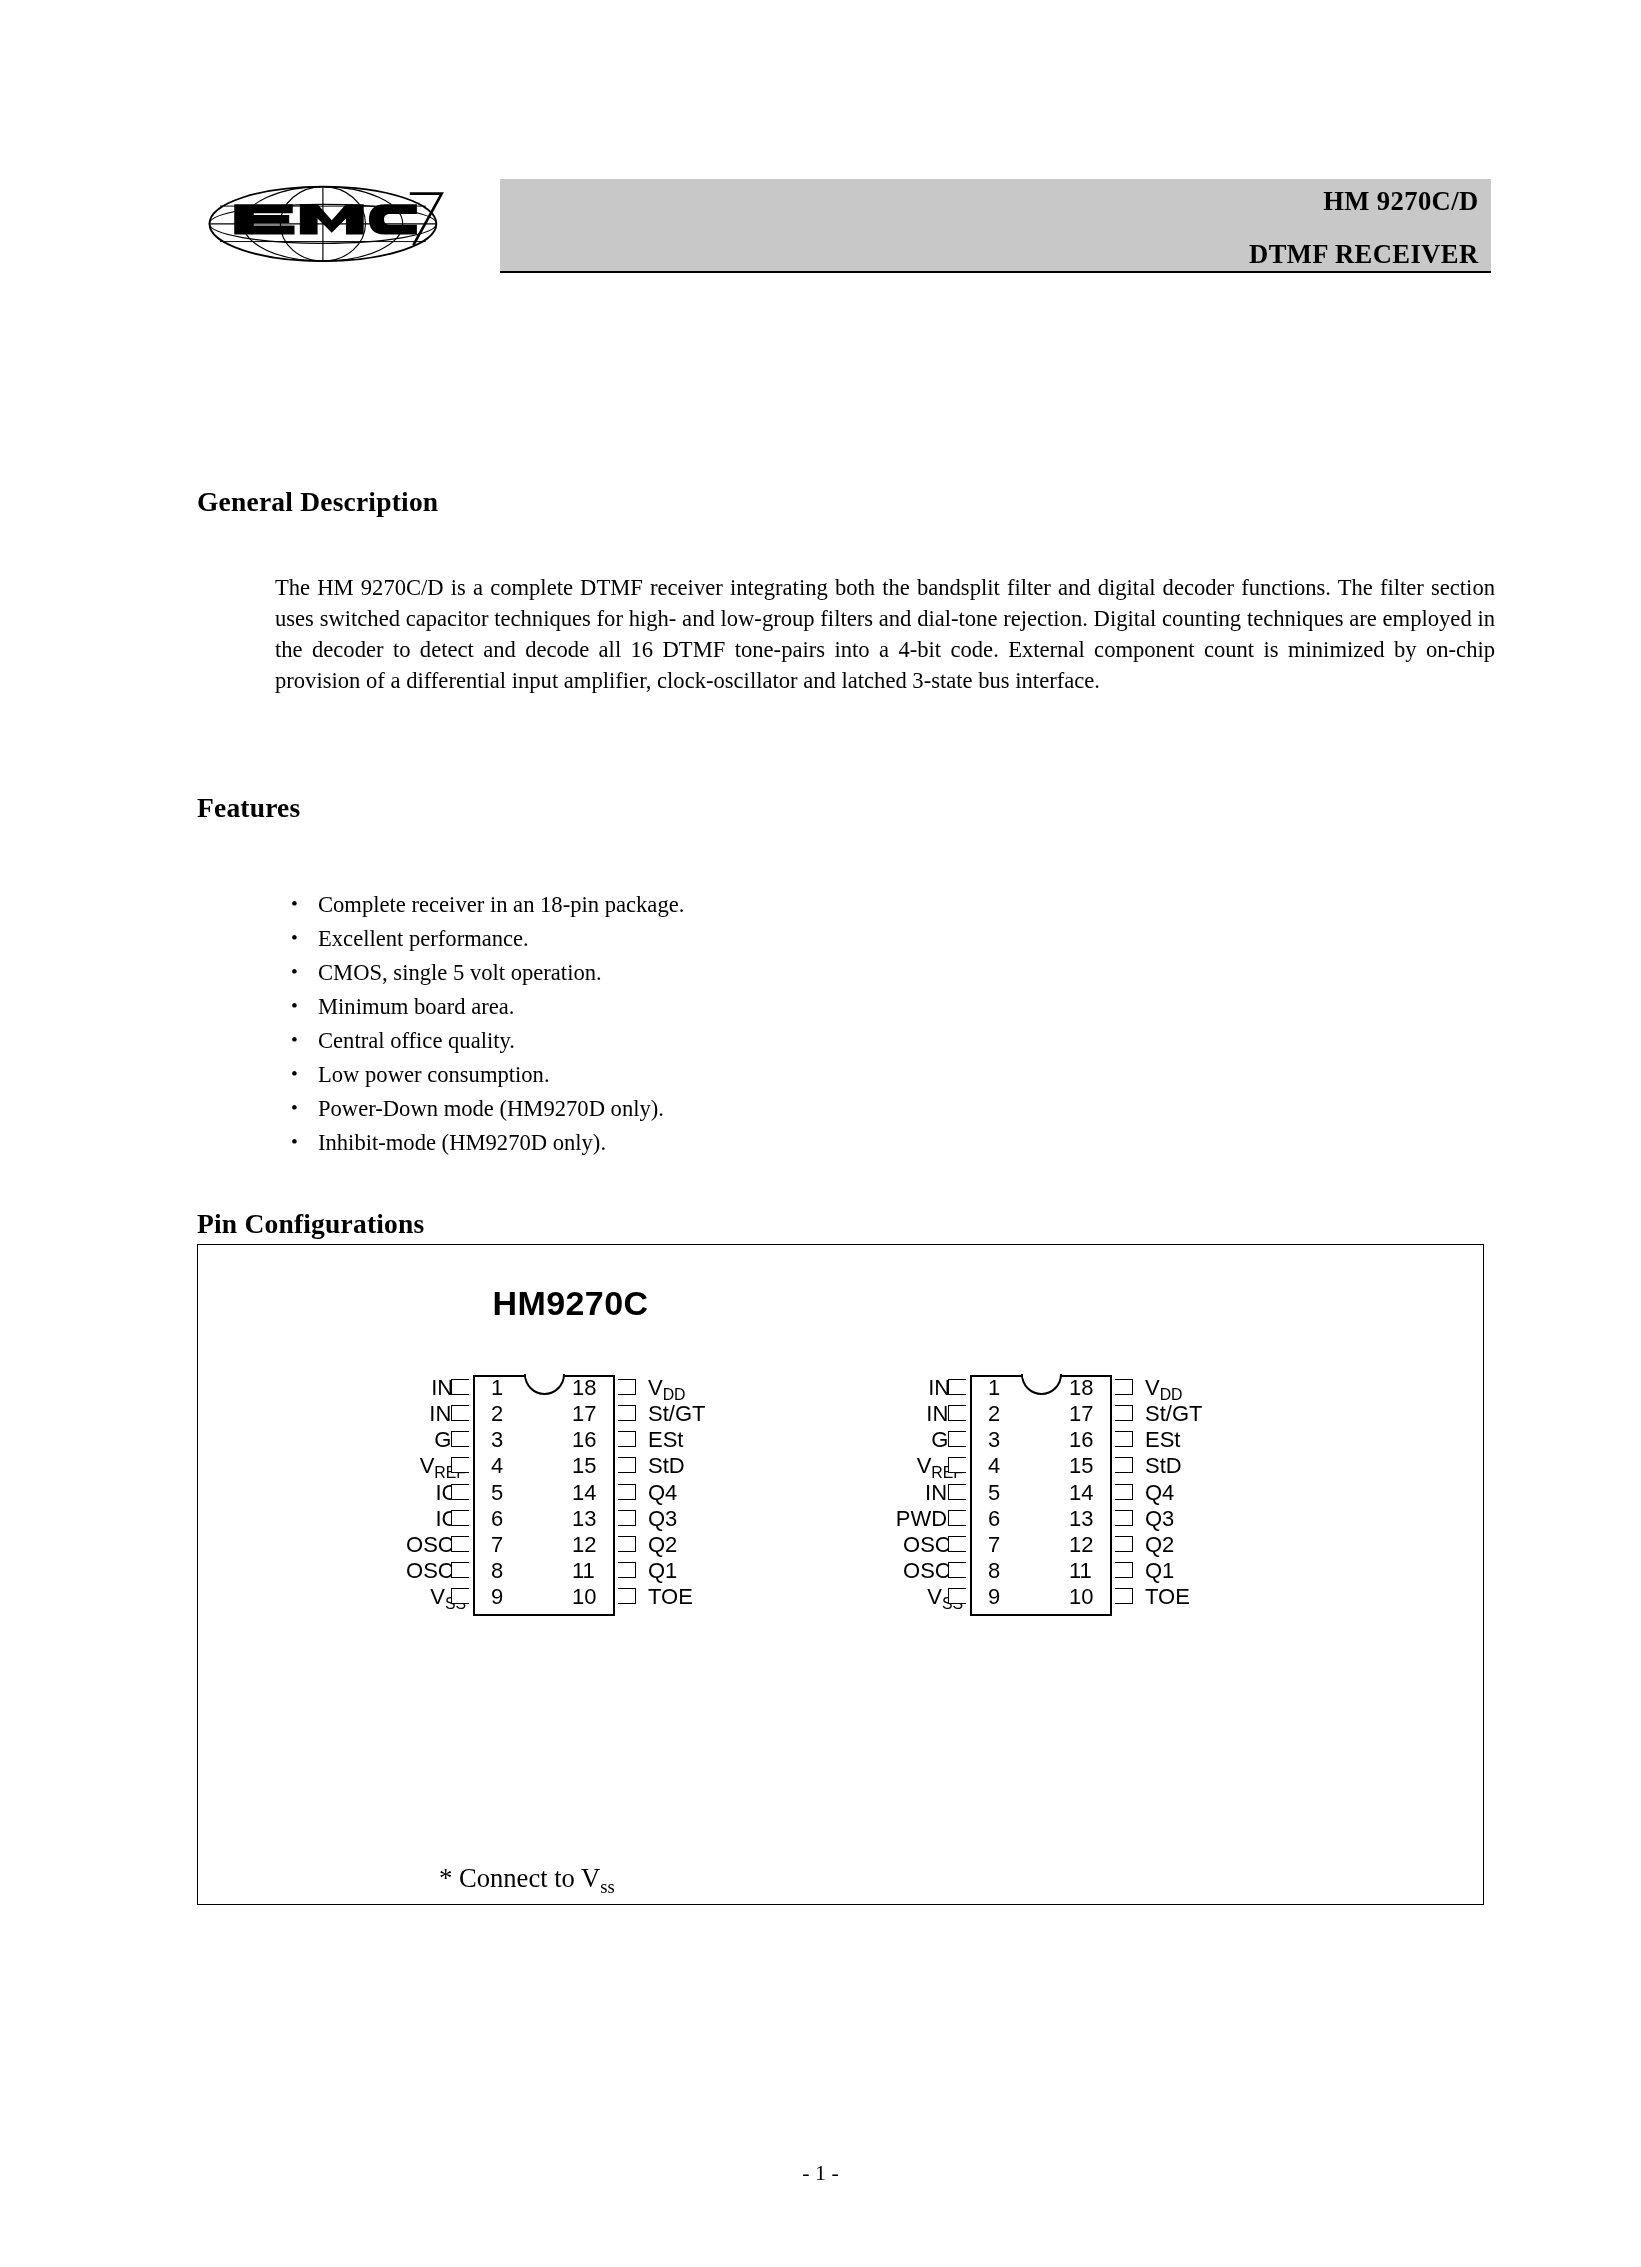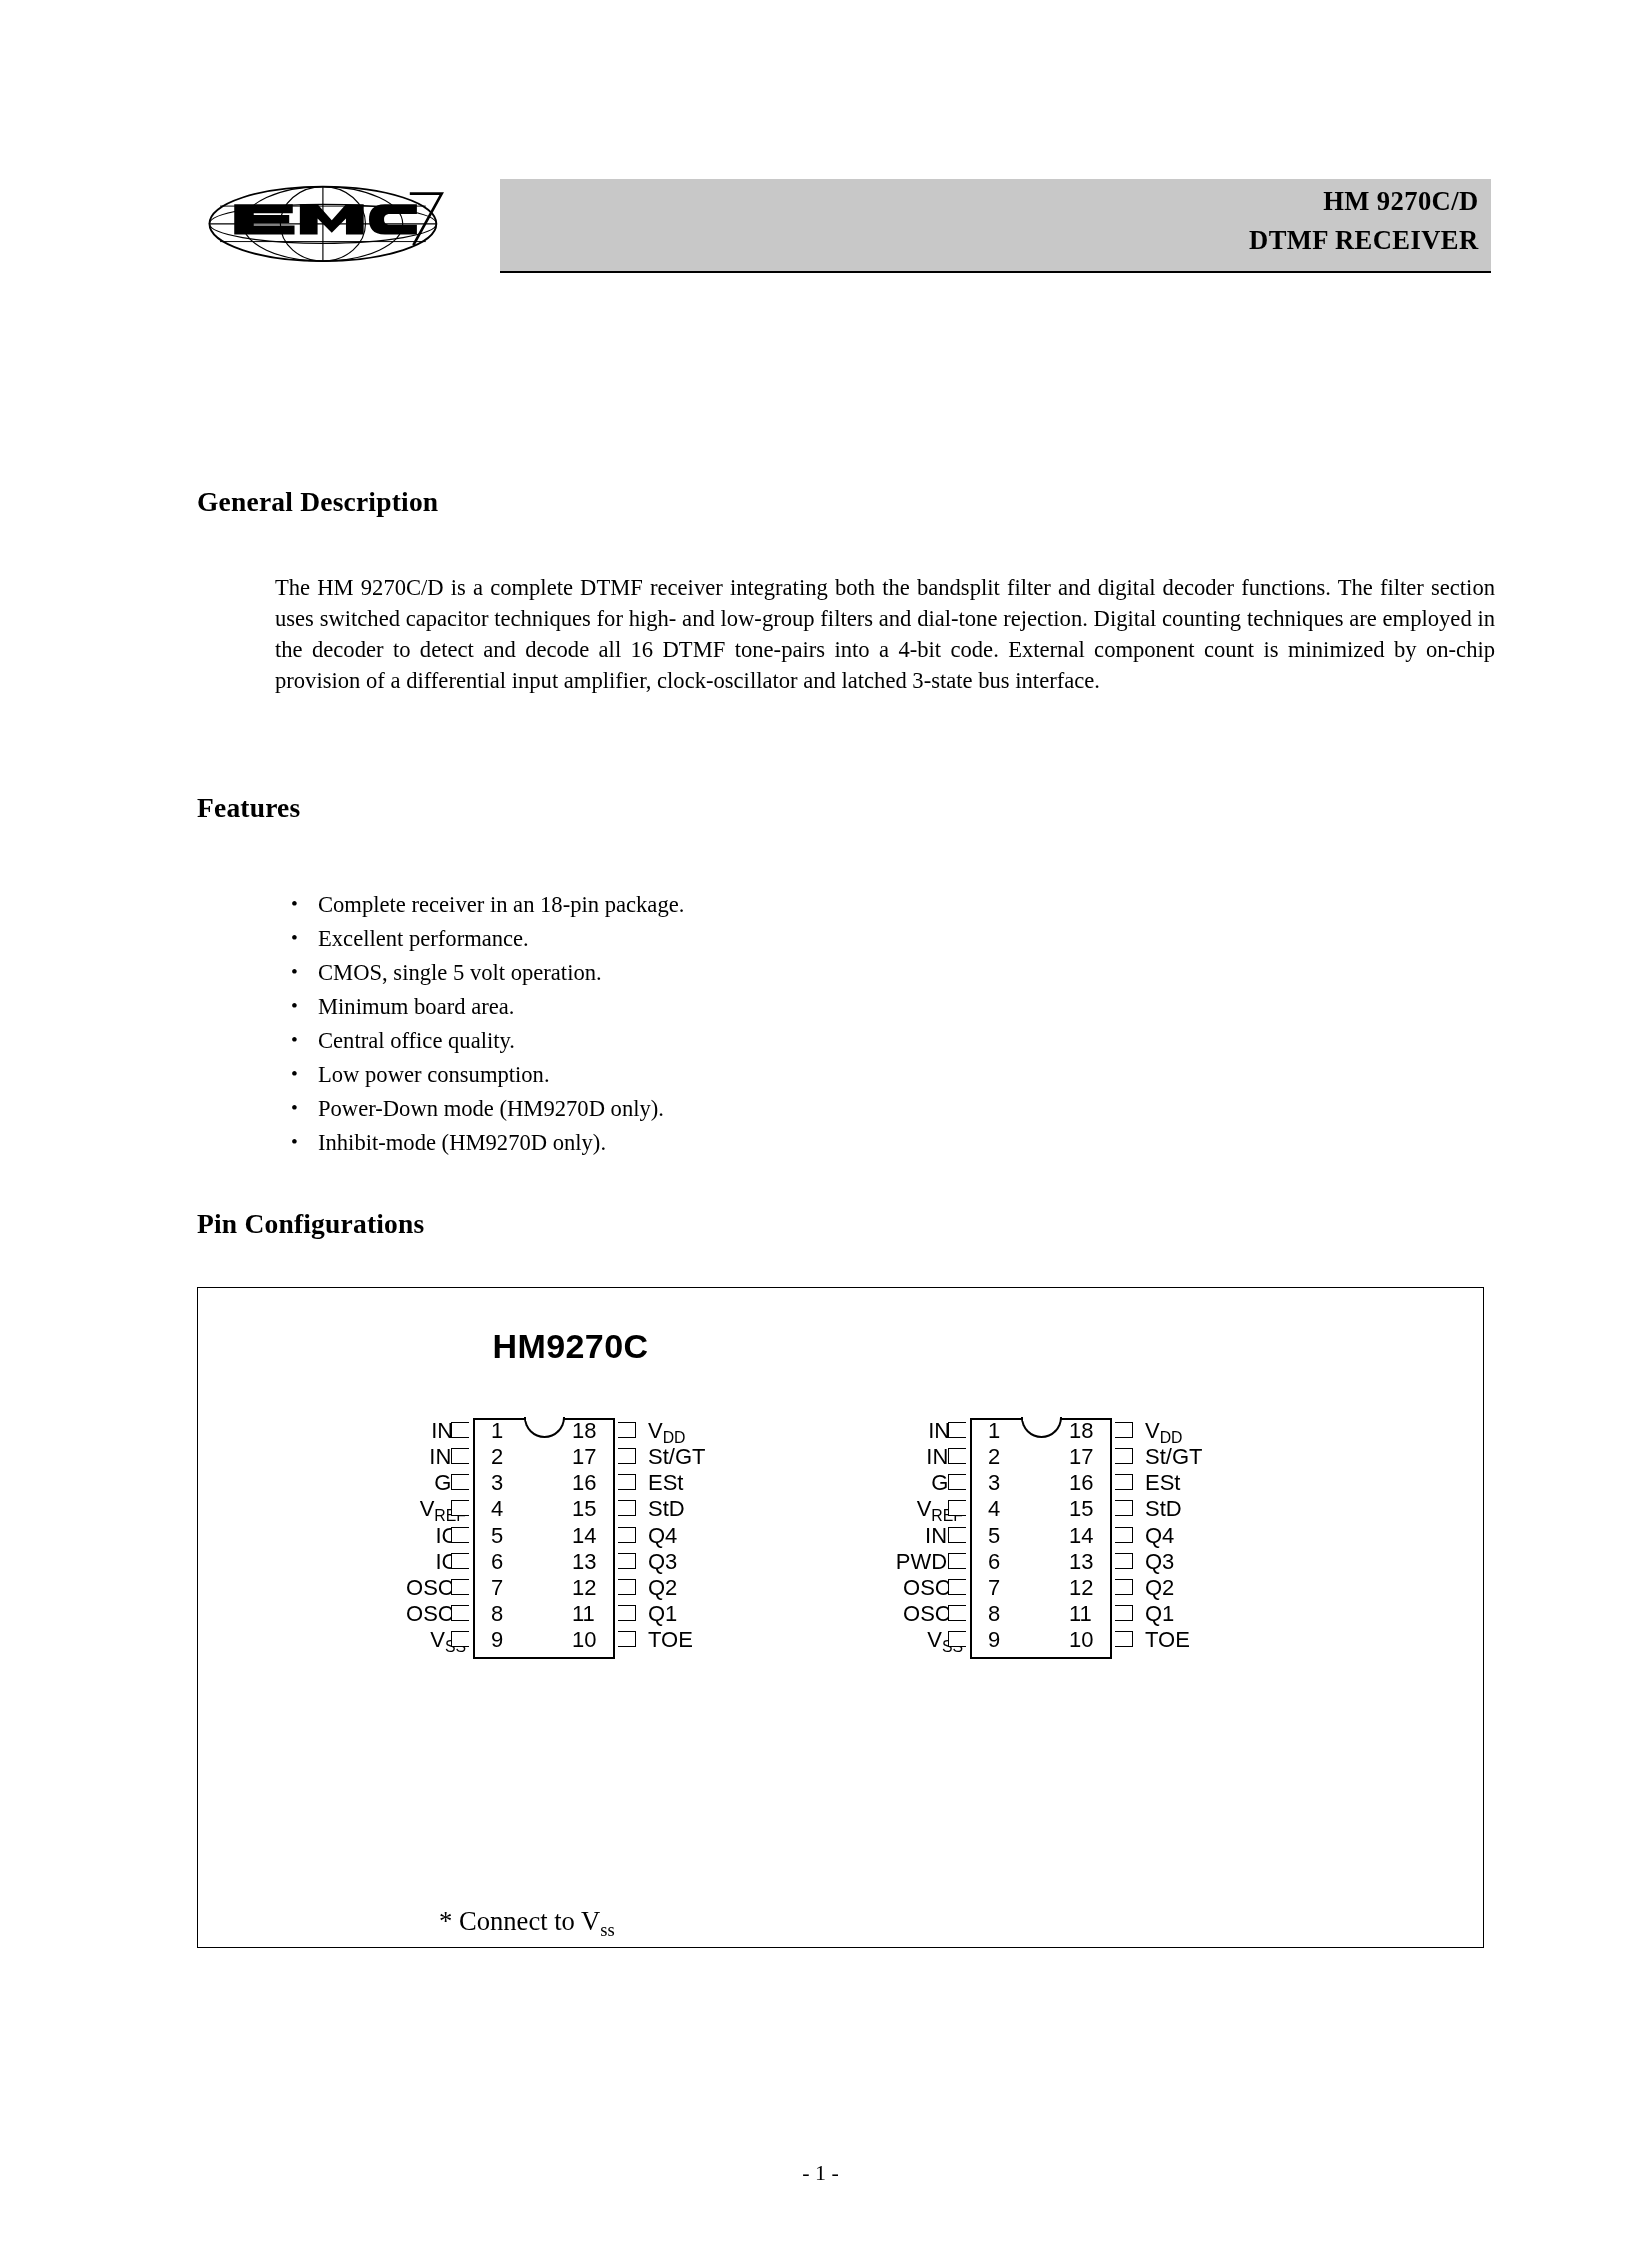"DTMF RECEIVER" .header-band .line2 { top: 46px -> 60px }
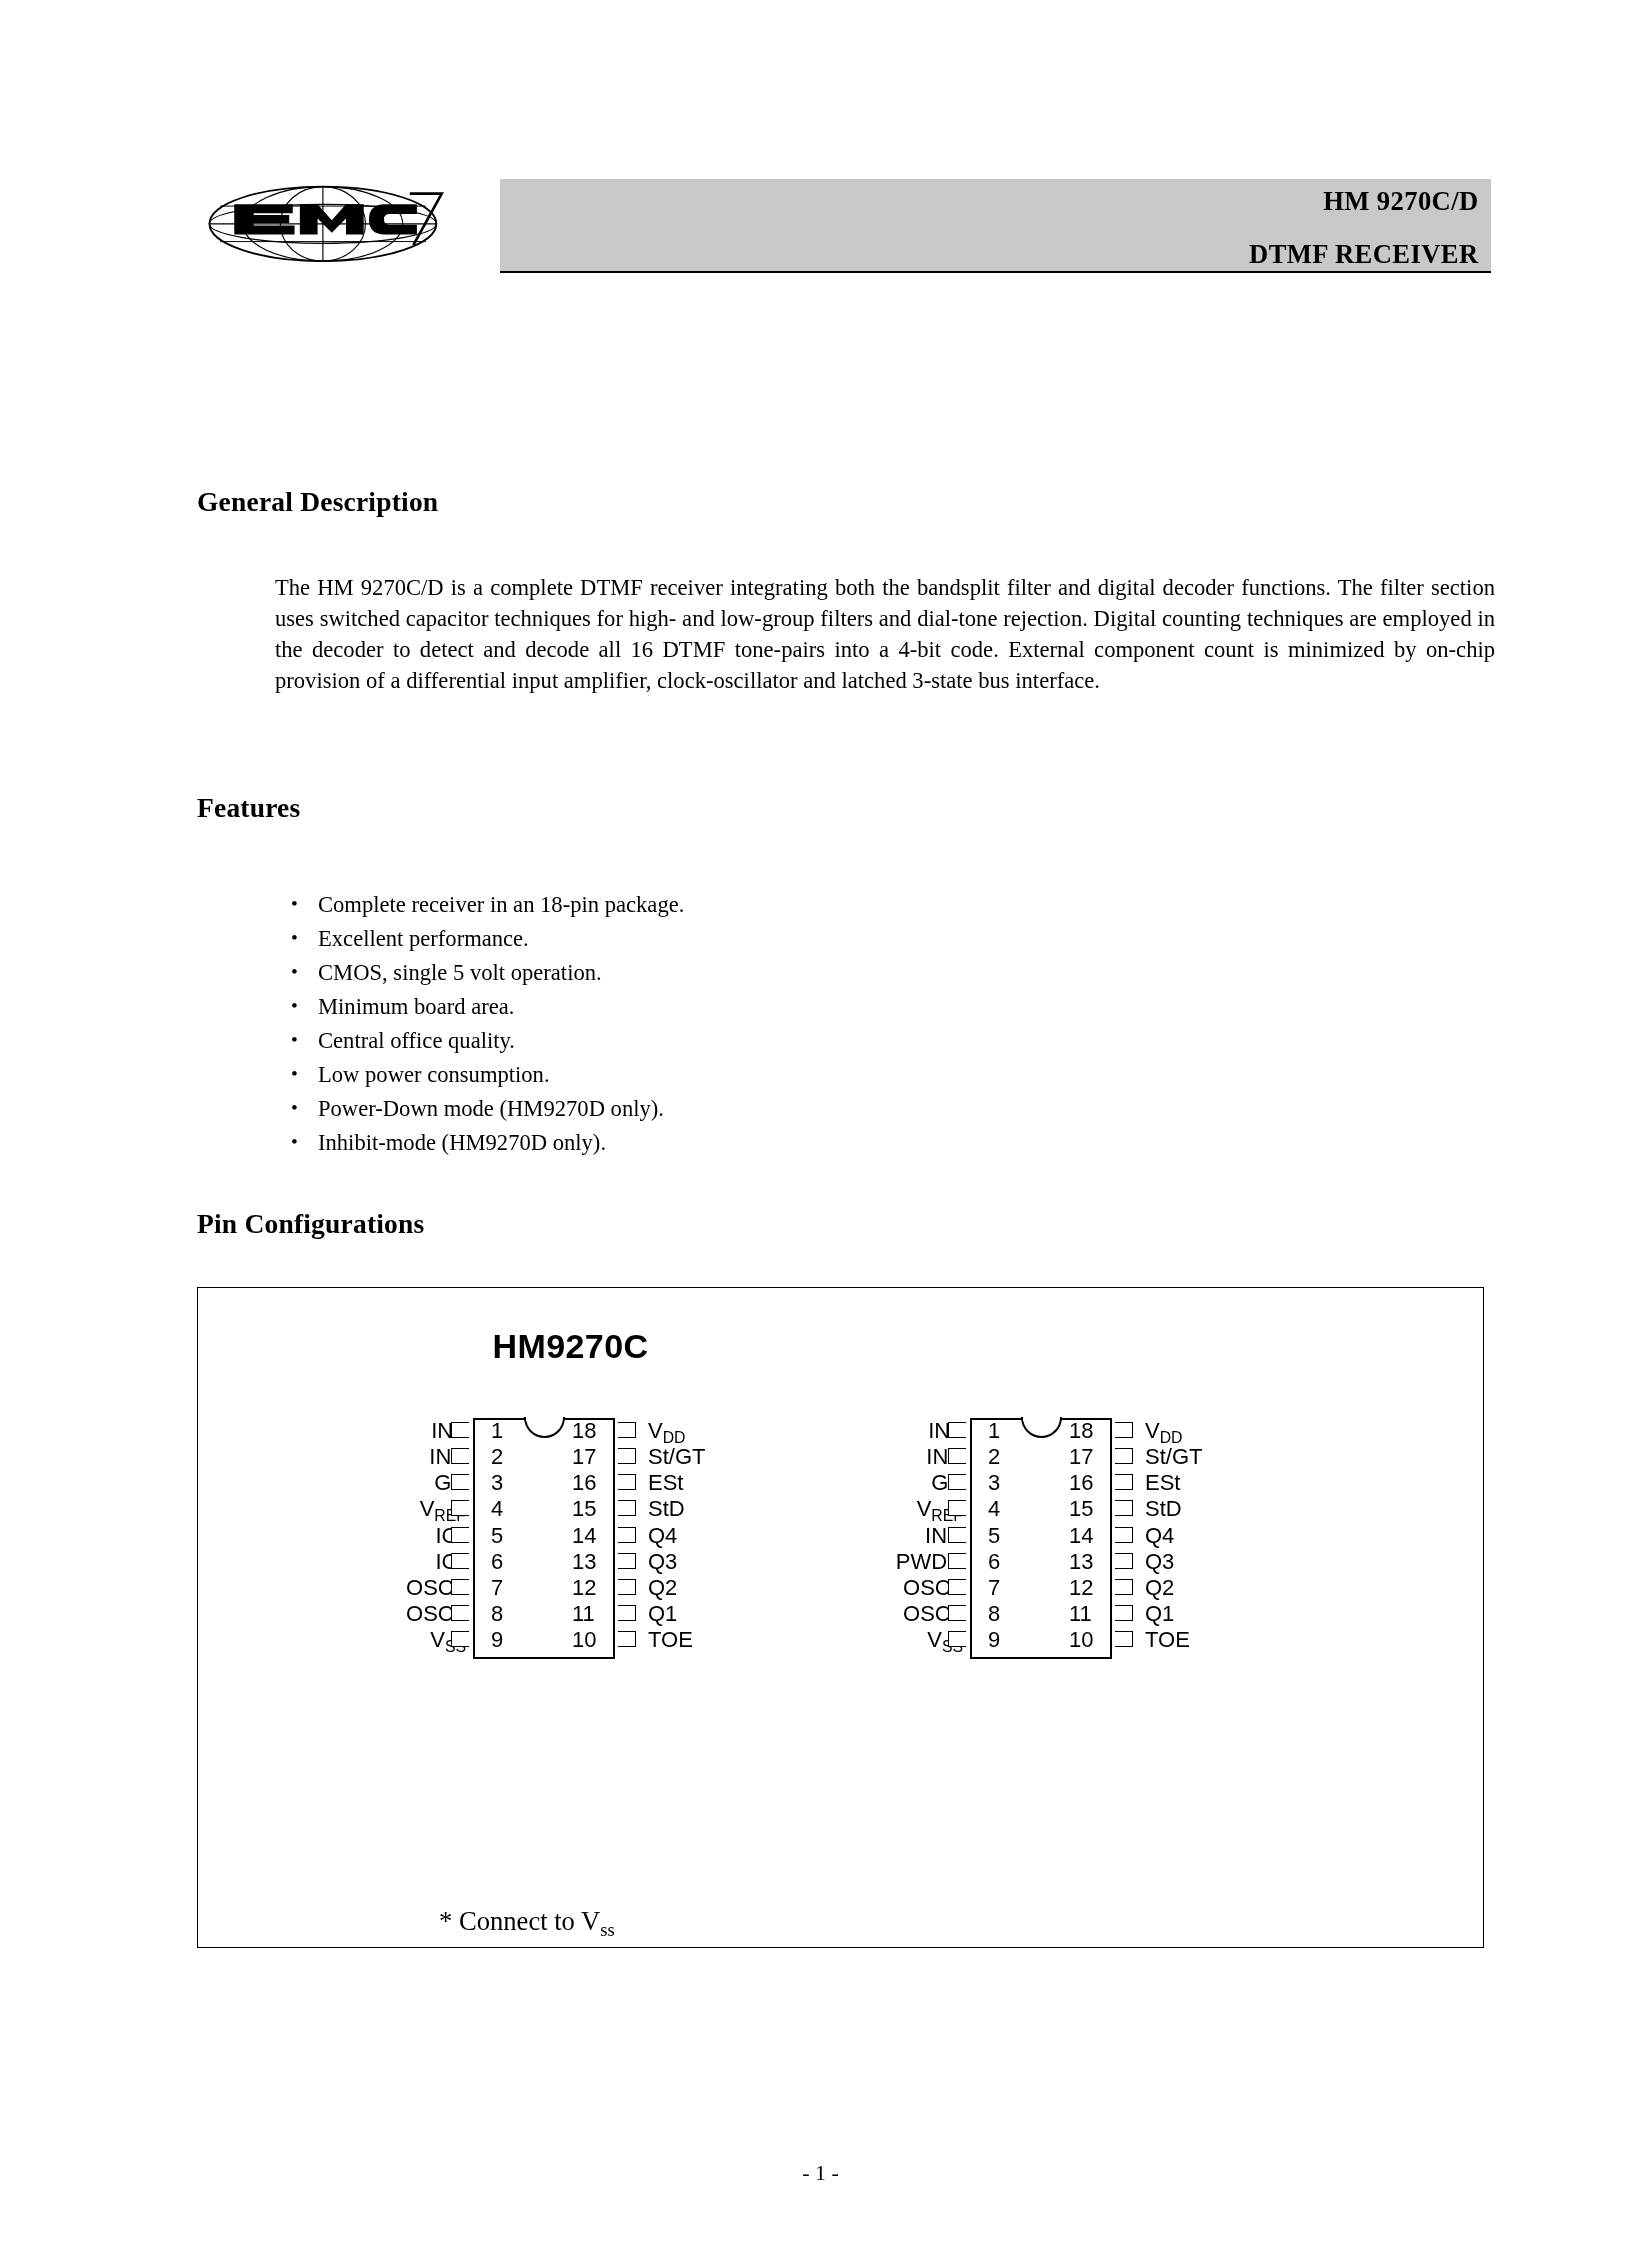"HM9270C" .pin-box { top: 1287px -> 1244px }
